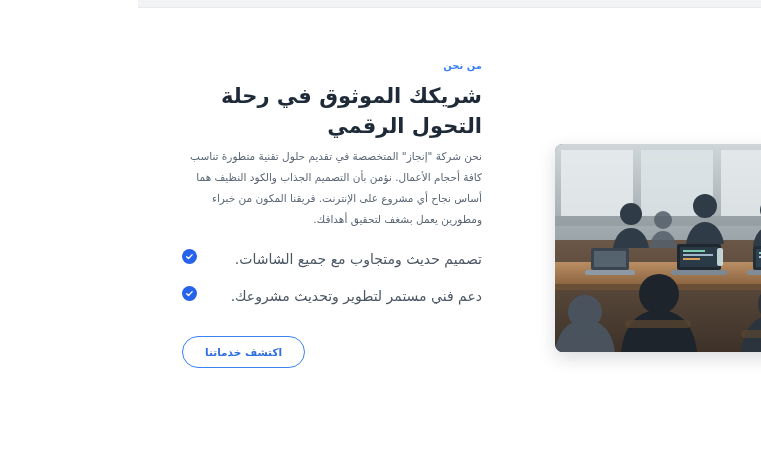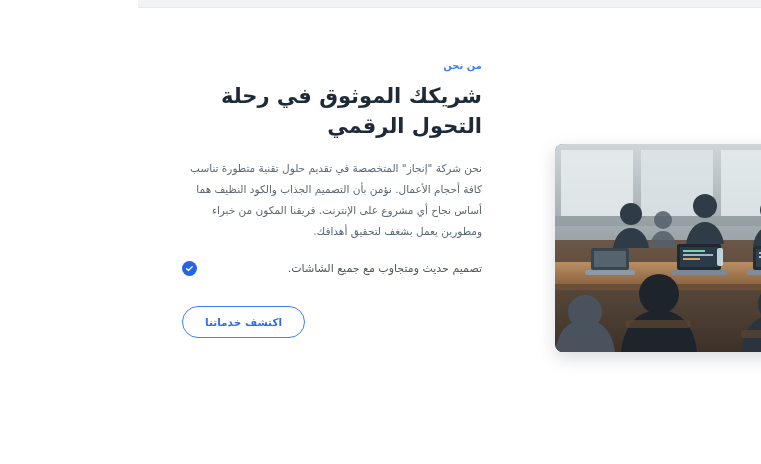"شريكك الموثوق في رحلة التحول" .headline { margin-bottom: 16px -> 4px }
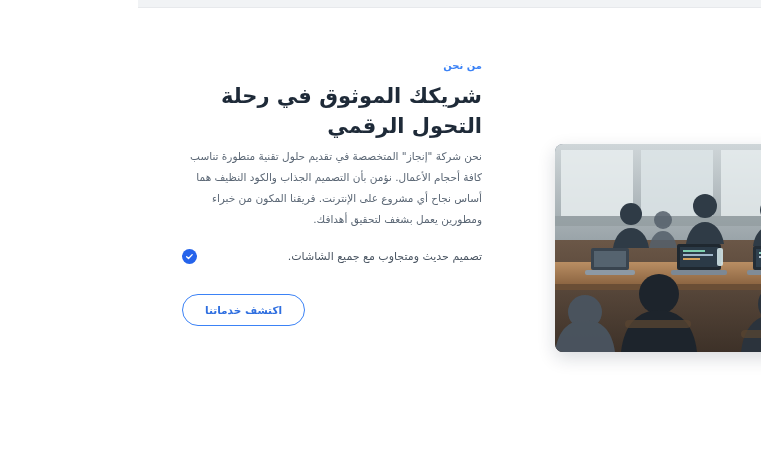"تصميم حديث ومتجاوب مع جميع" .feature-text { font-size: 11px -> 14px }
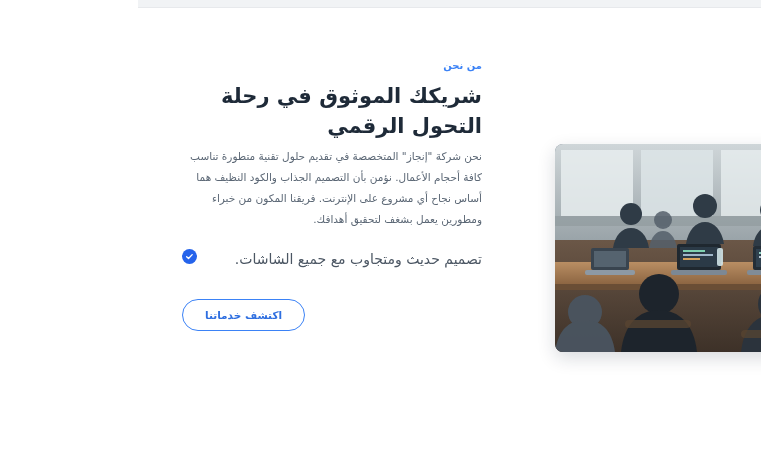"دعم فني مستمر لتطوير وتحديث" li.feature { html: none -> <li> <span> <svg> <path></path> </svg> </span> <span>دعم فني مستمر لتطوير وتحديث مشروعك.</span> </li> }
